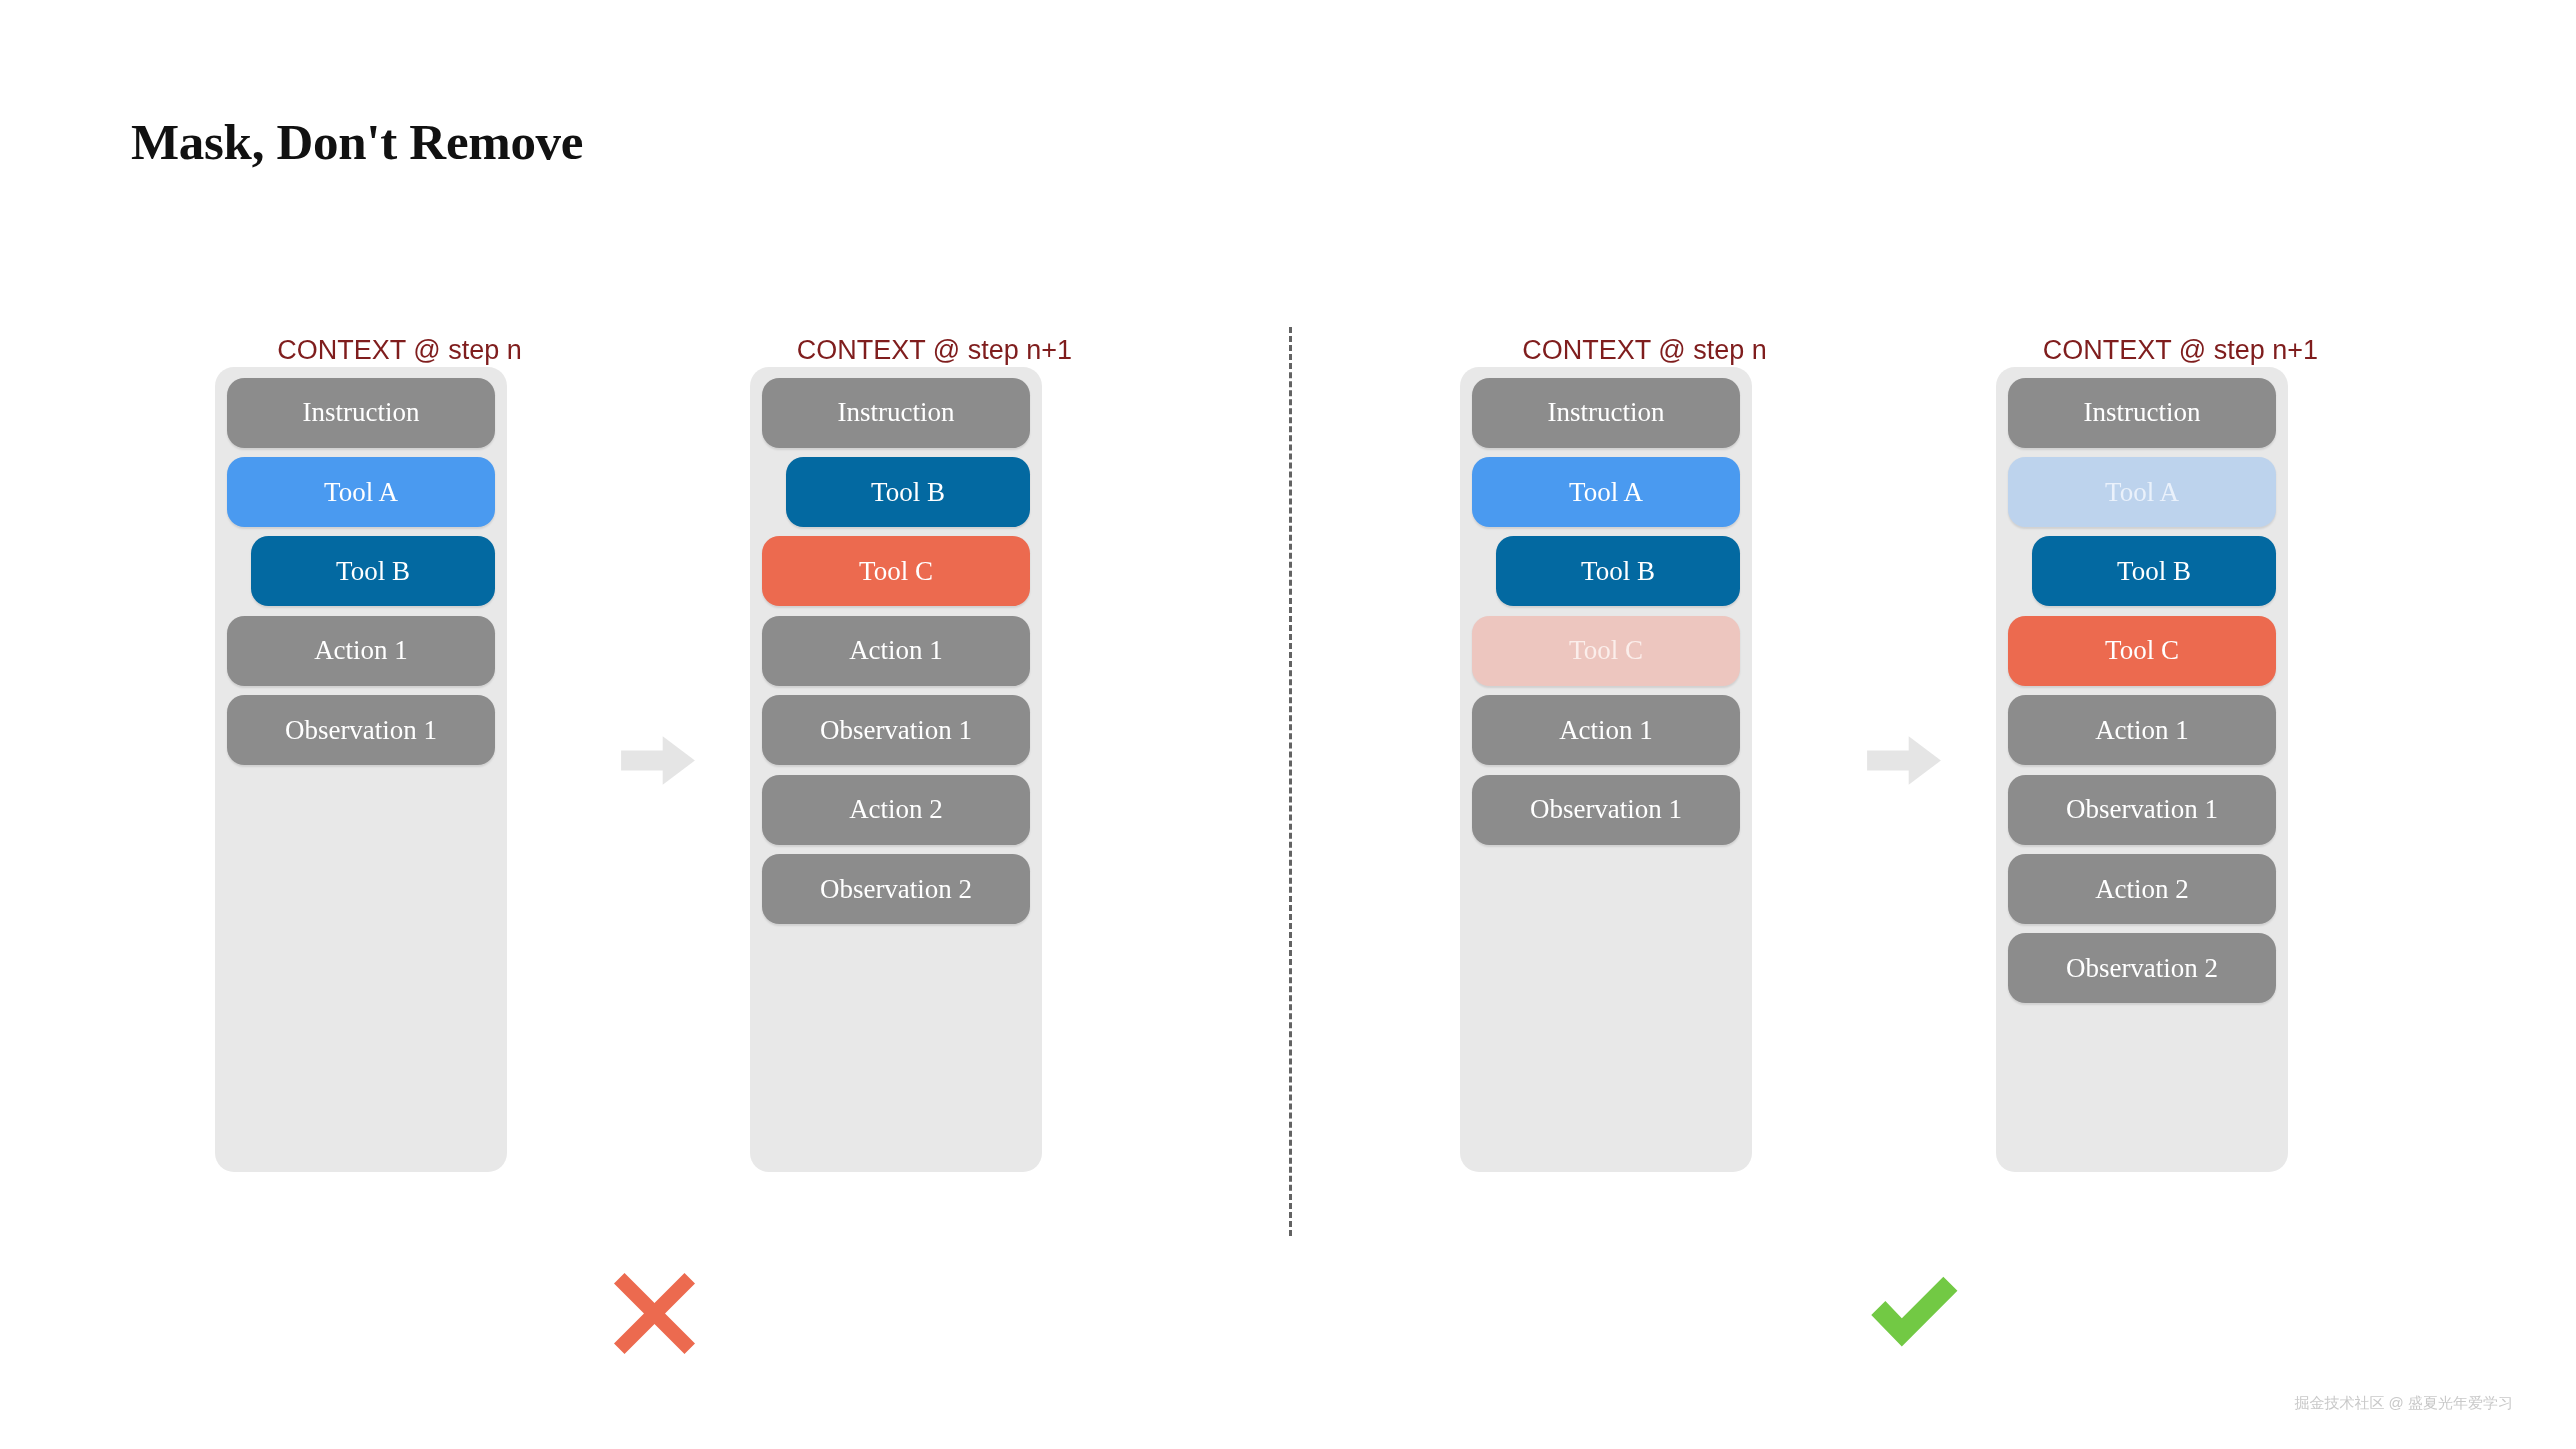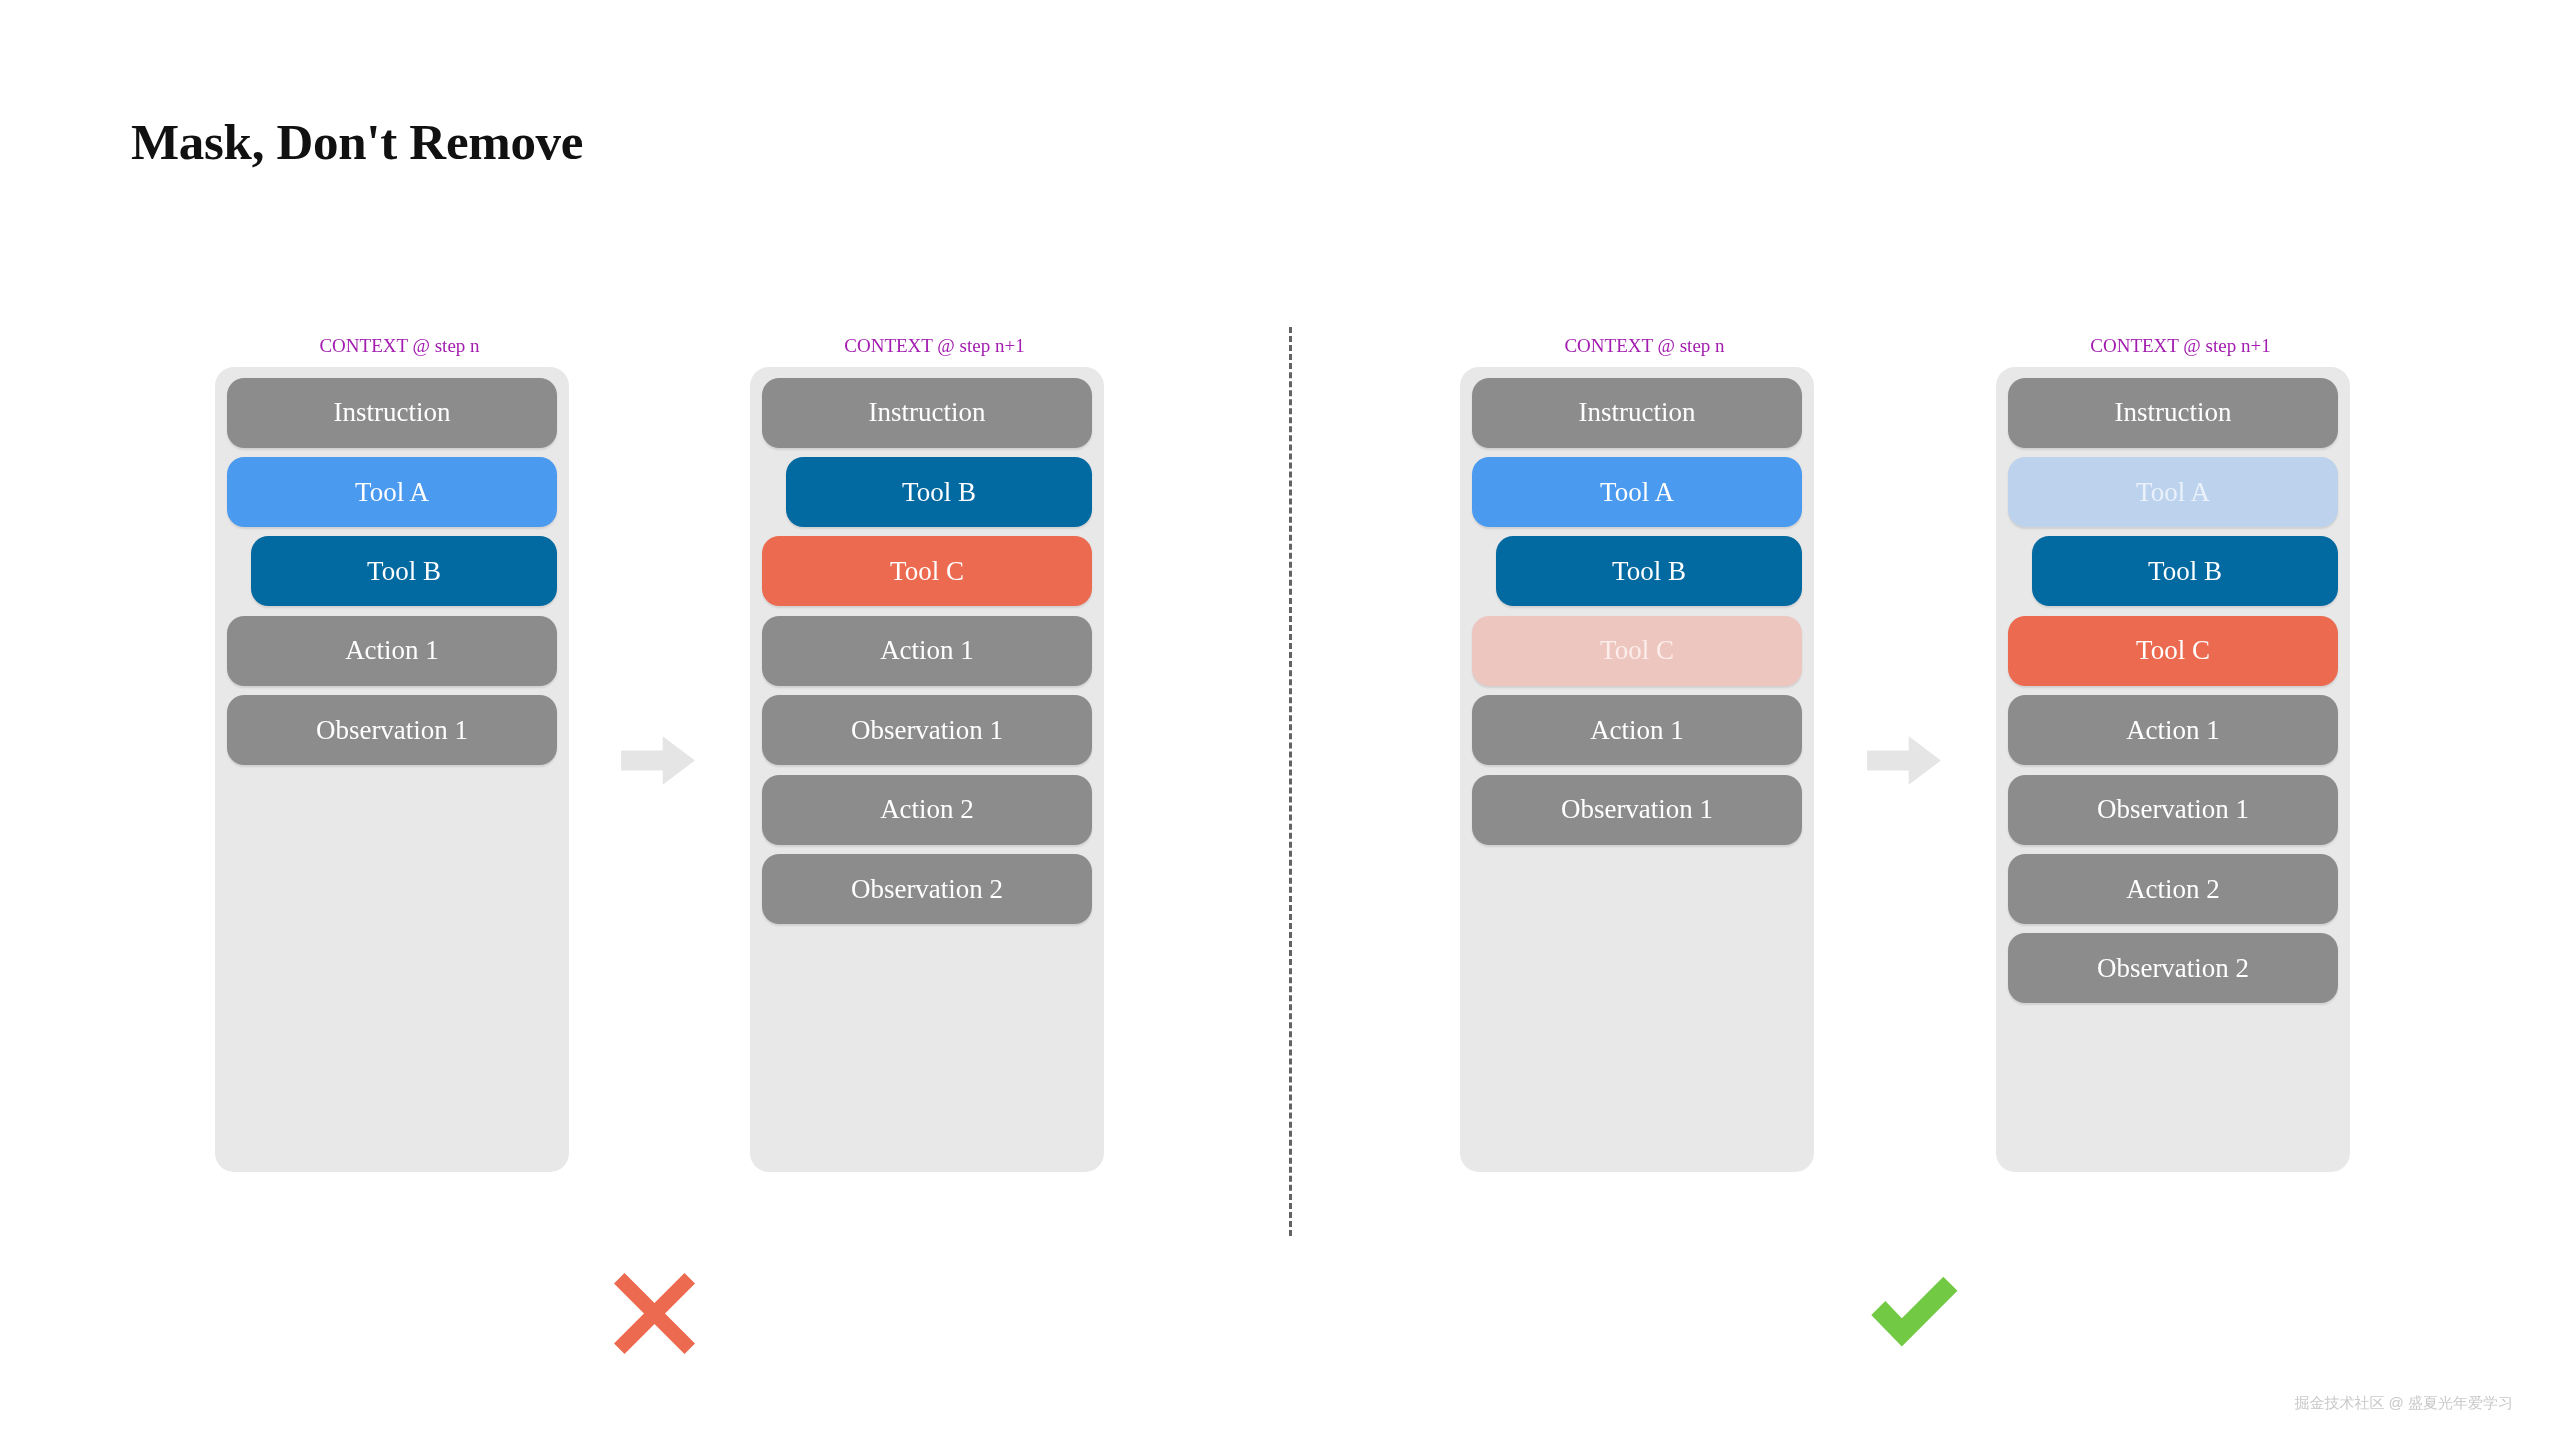"CONTEXT @ step n" .col-header { color: #a21caf -> #7f1d1d; font-family: Liberation Serif, serif -> Liberation Sans, sans-serif; font-size: 19px -> 27px }
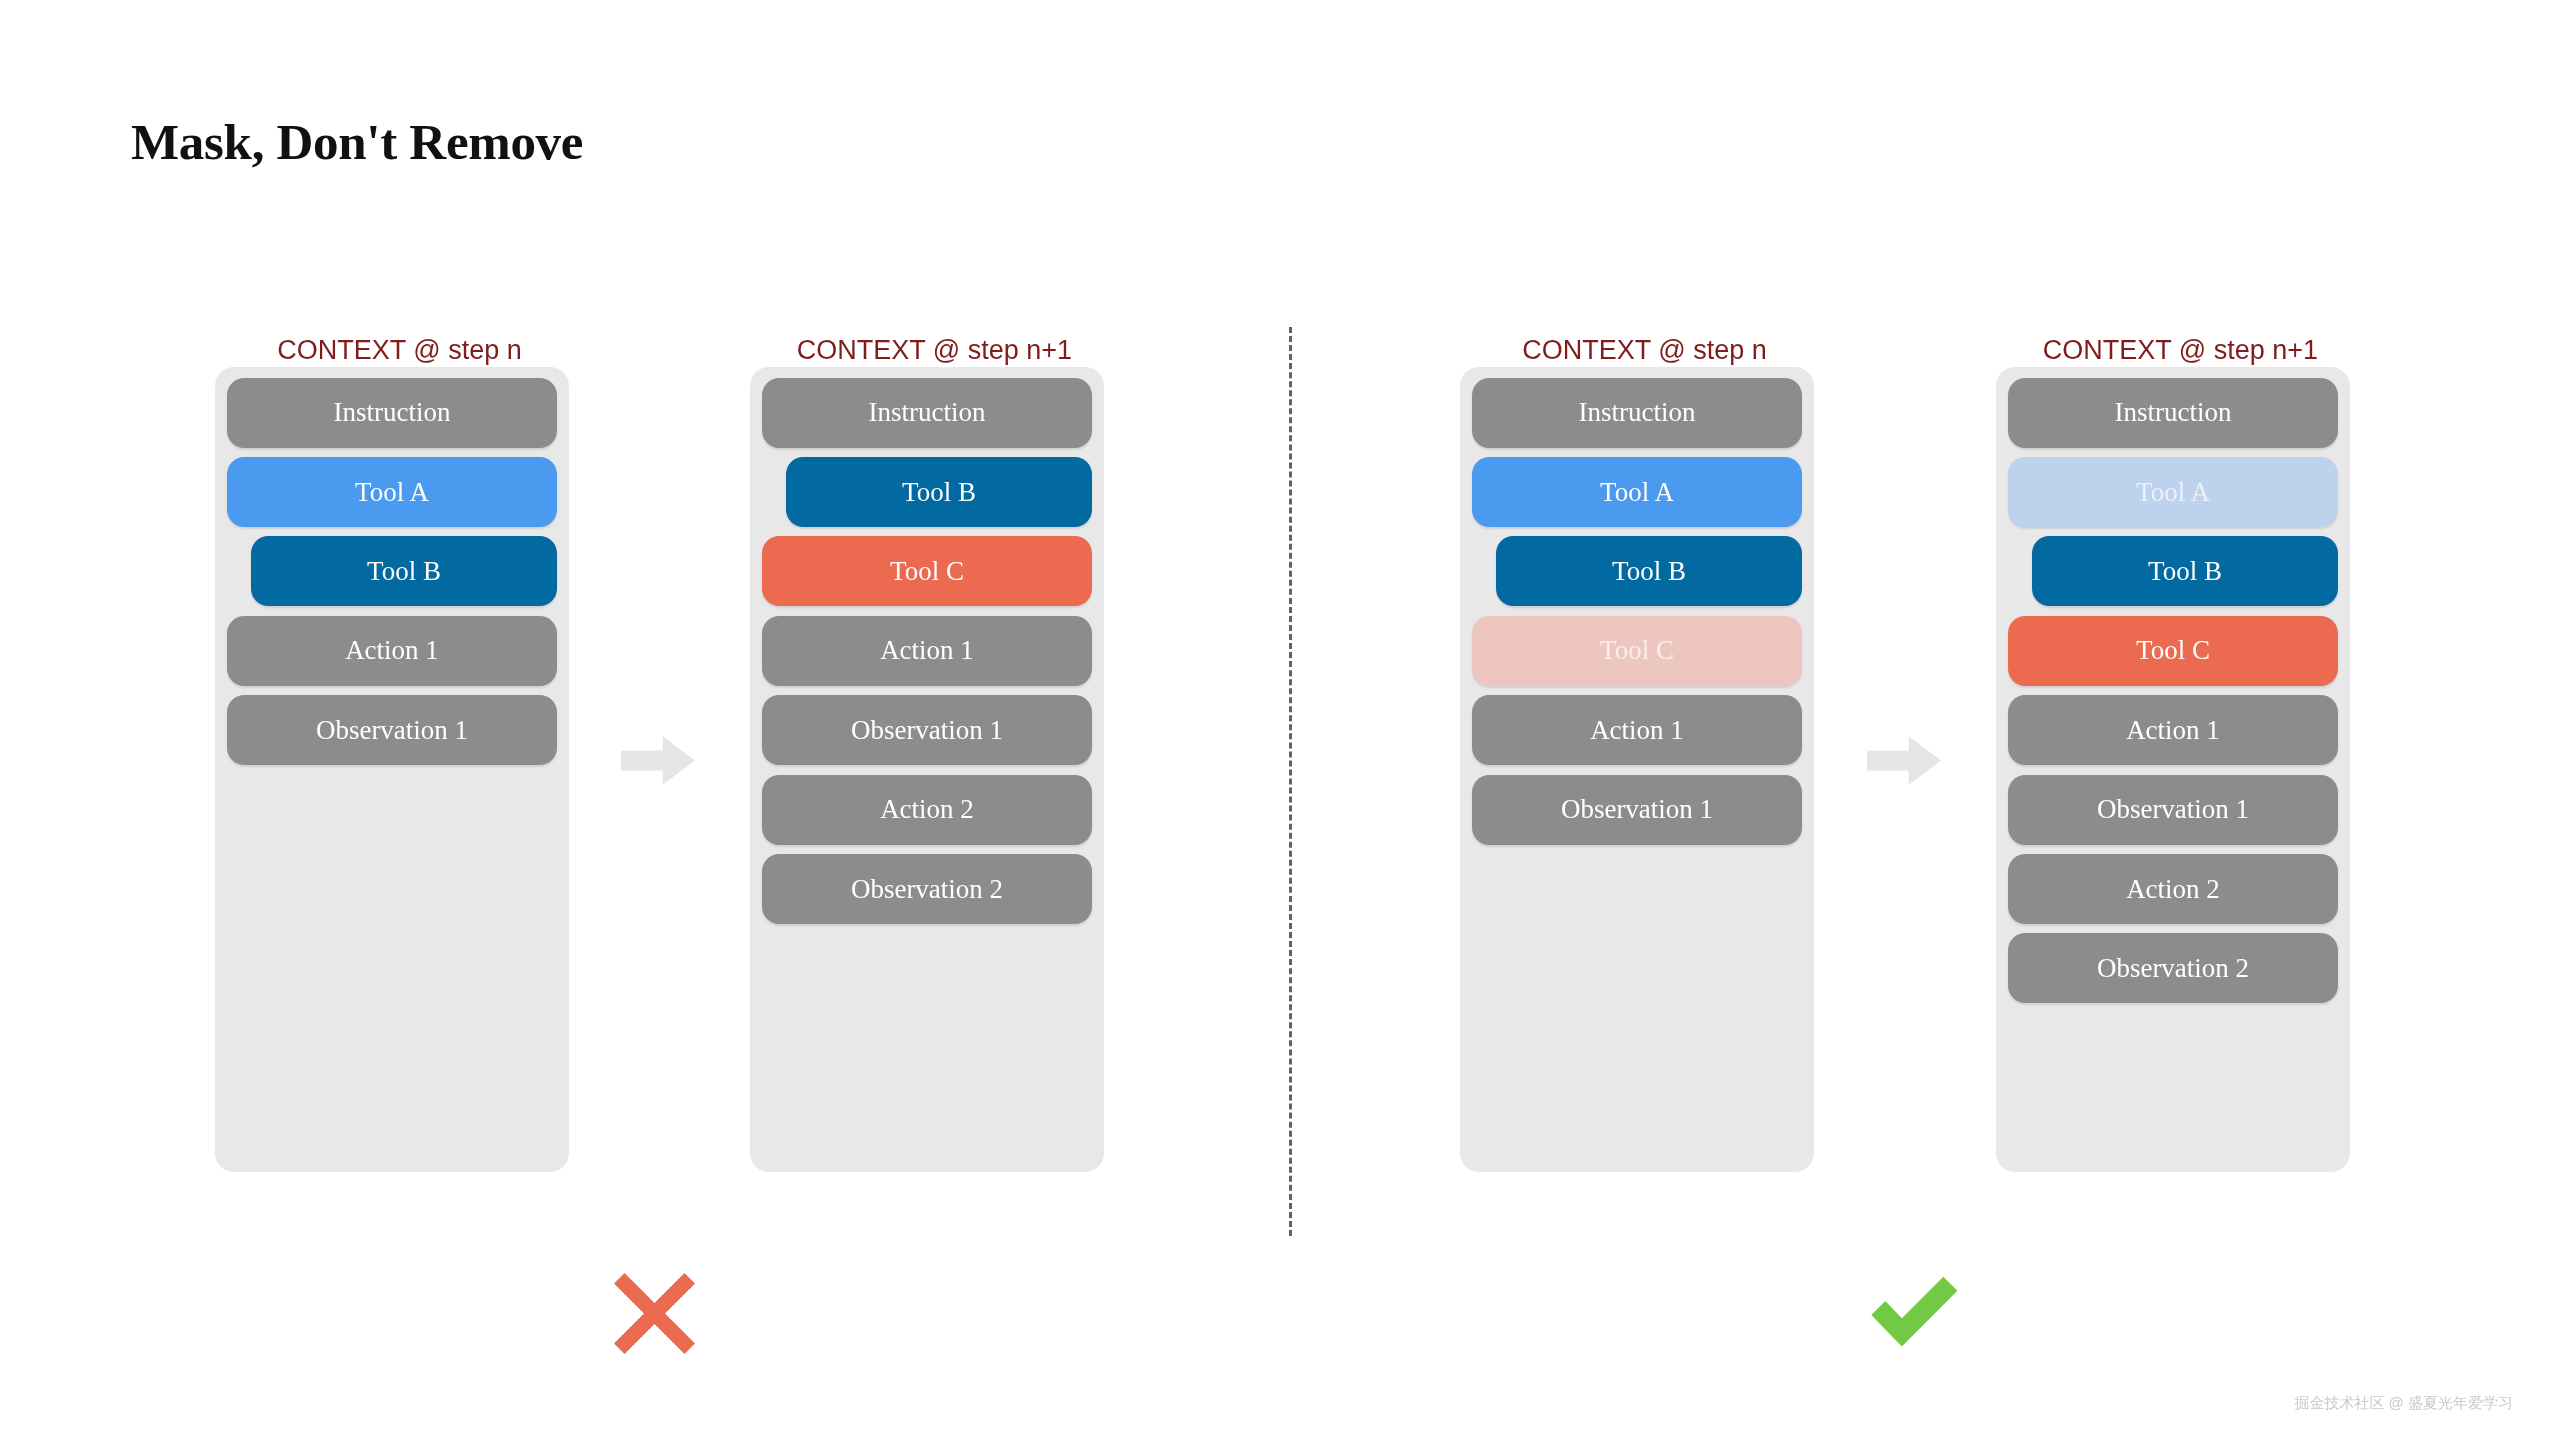"Instruction" .panel { width: 354px -> 292px }
